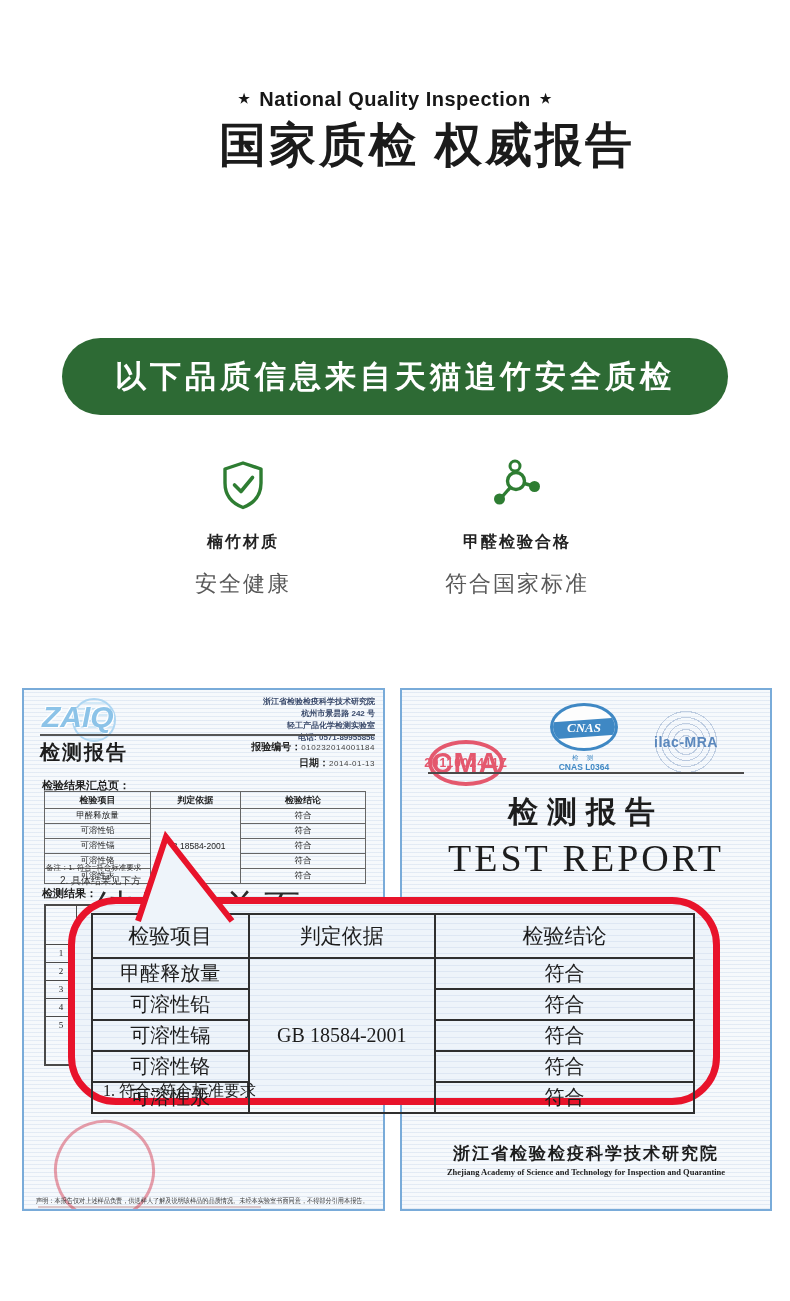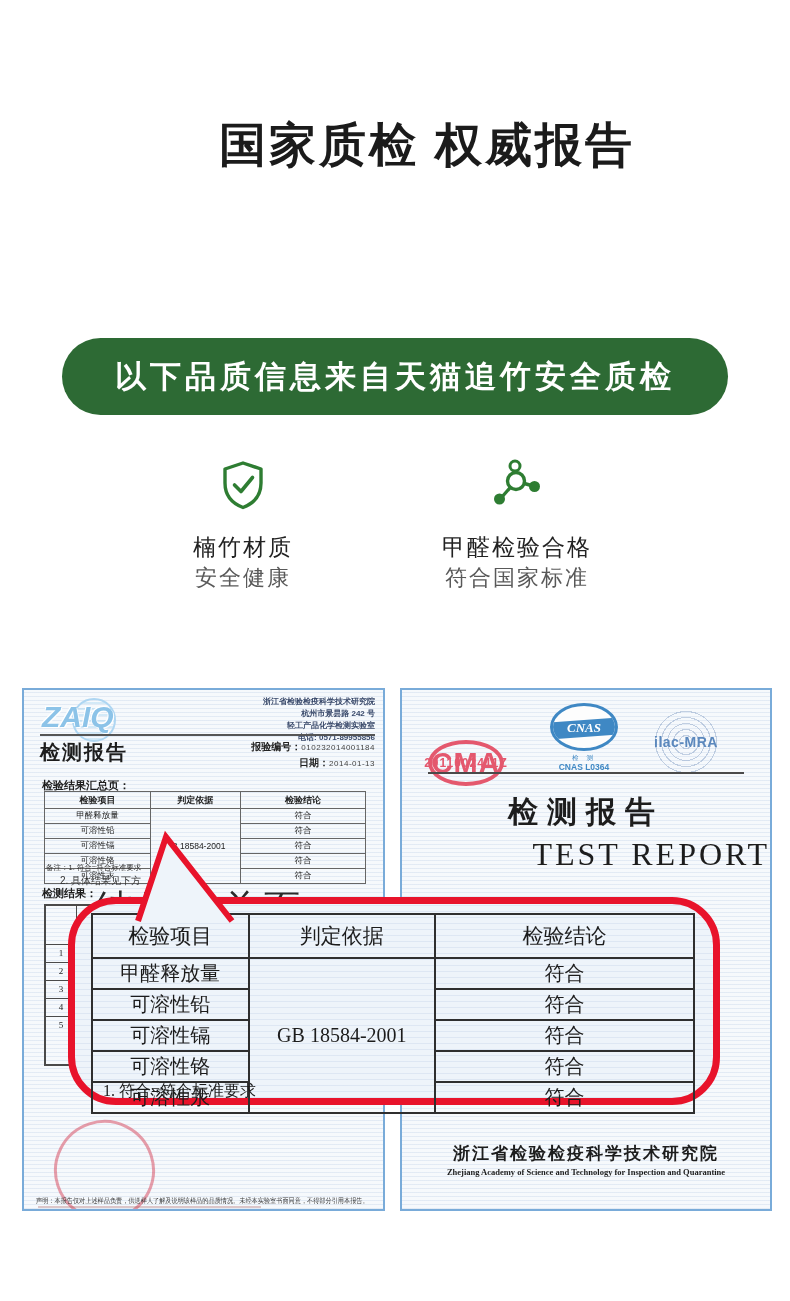"★ National Quality Inspection ★" div.abs { html: none -> <div> <span>★</span><span>National Quality Inspection</span><span>★</span> </div> }
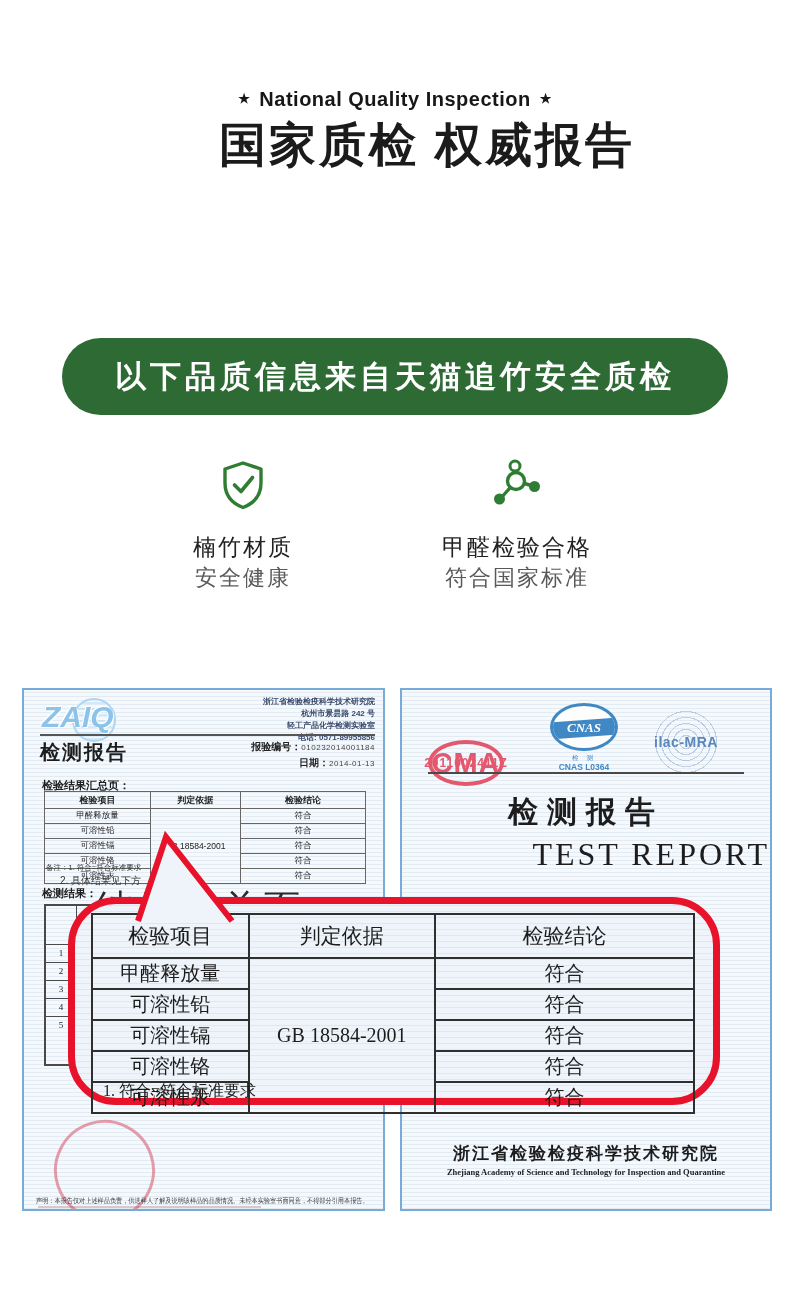"楠竹材质" .feature .f-title { font-size: 23px -> 16px; font-weight: normal -> bold }
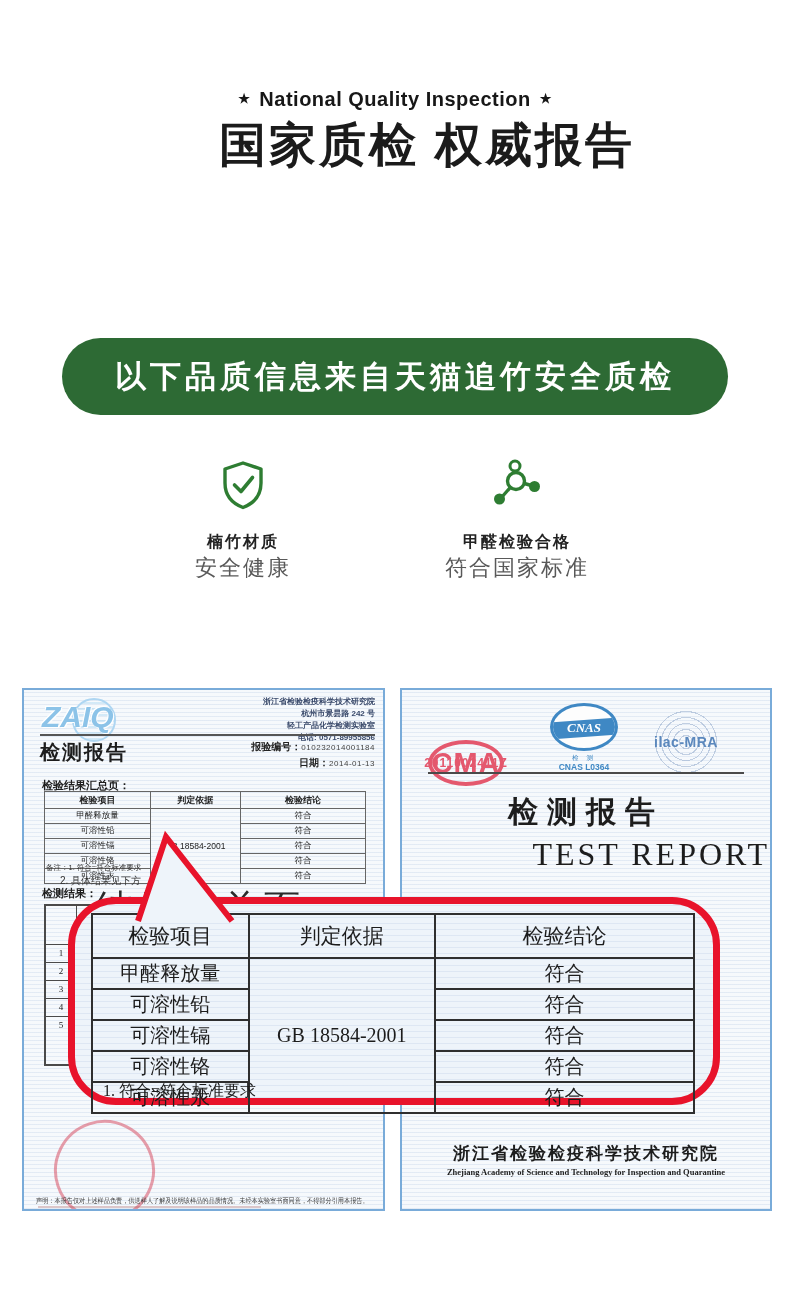"安全健康" .feature .f-desc { margin-top: none -> 16px }
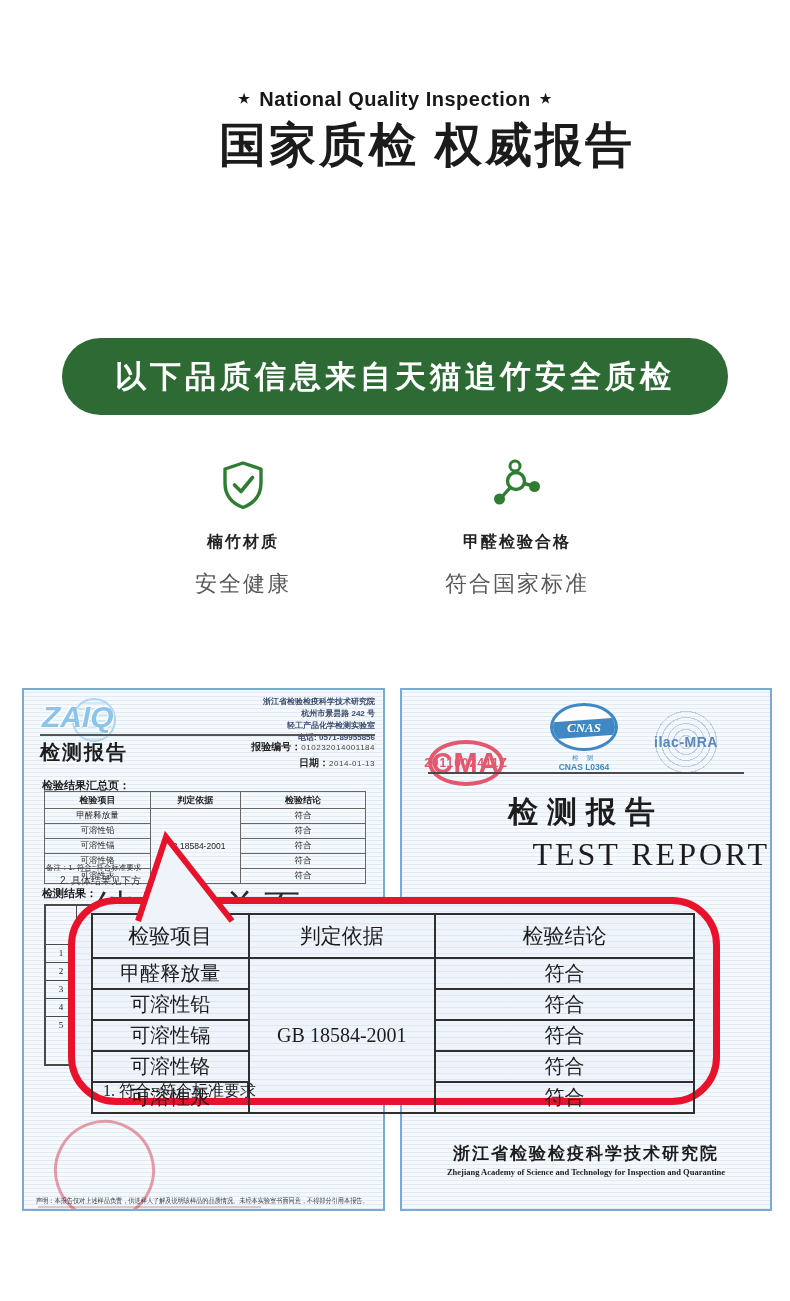"TEST REPORT" .r-title-en { font-size: 32px -> 38px; text-align: right -> center }
